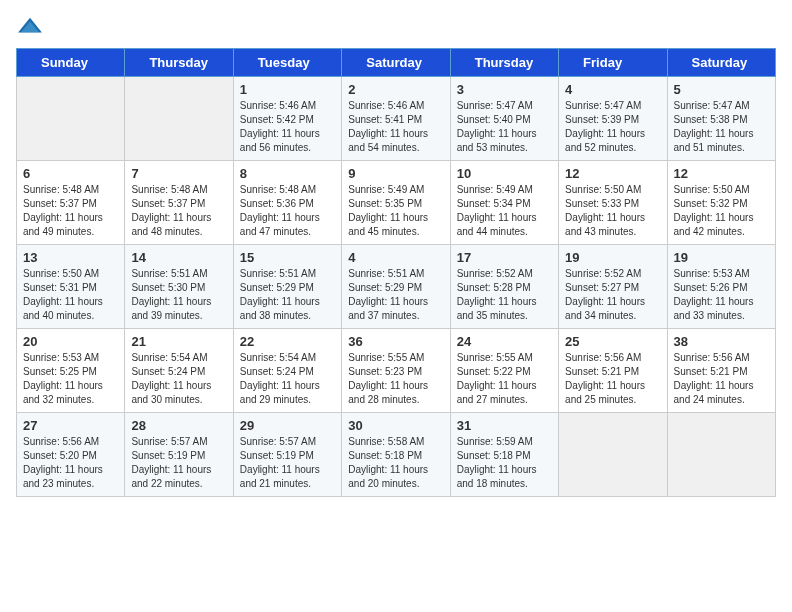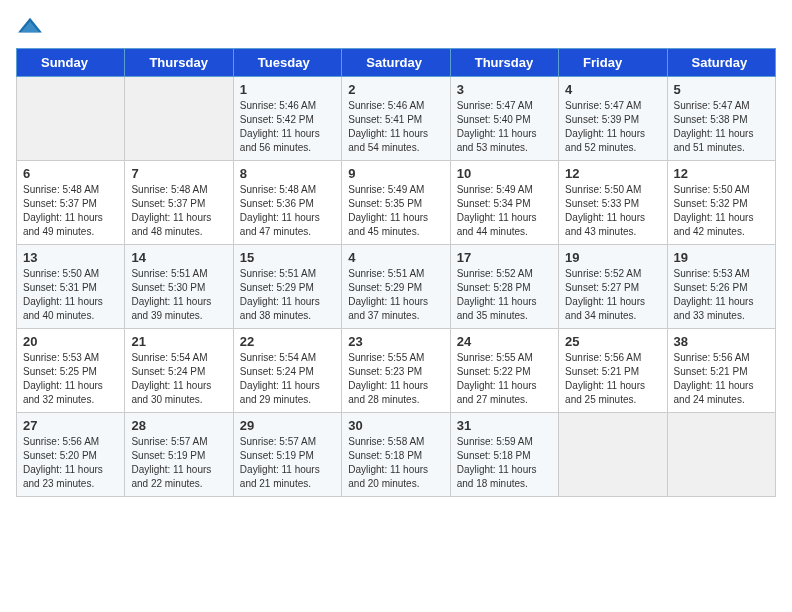"23" span.day-num { text: 23 -> 36 }
